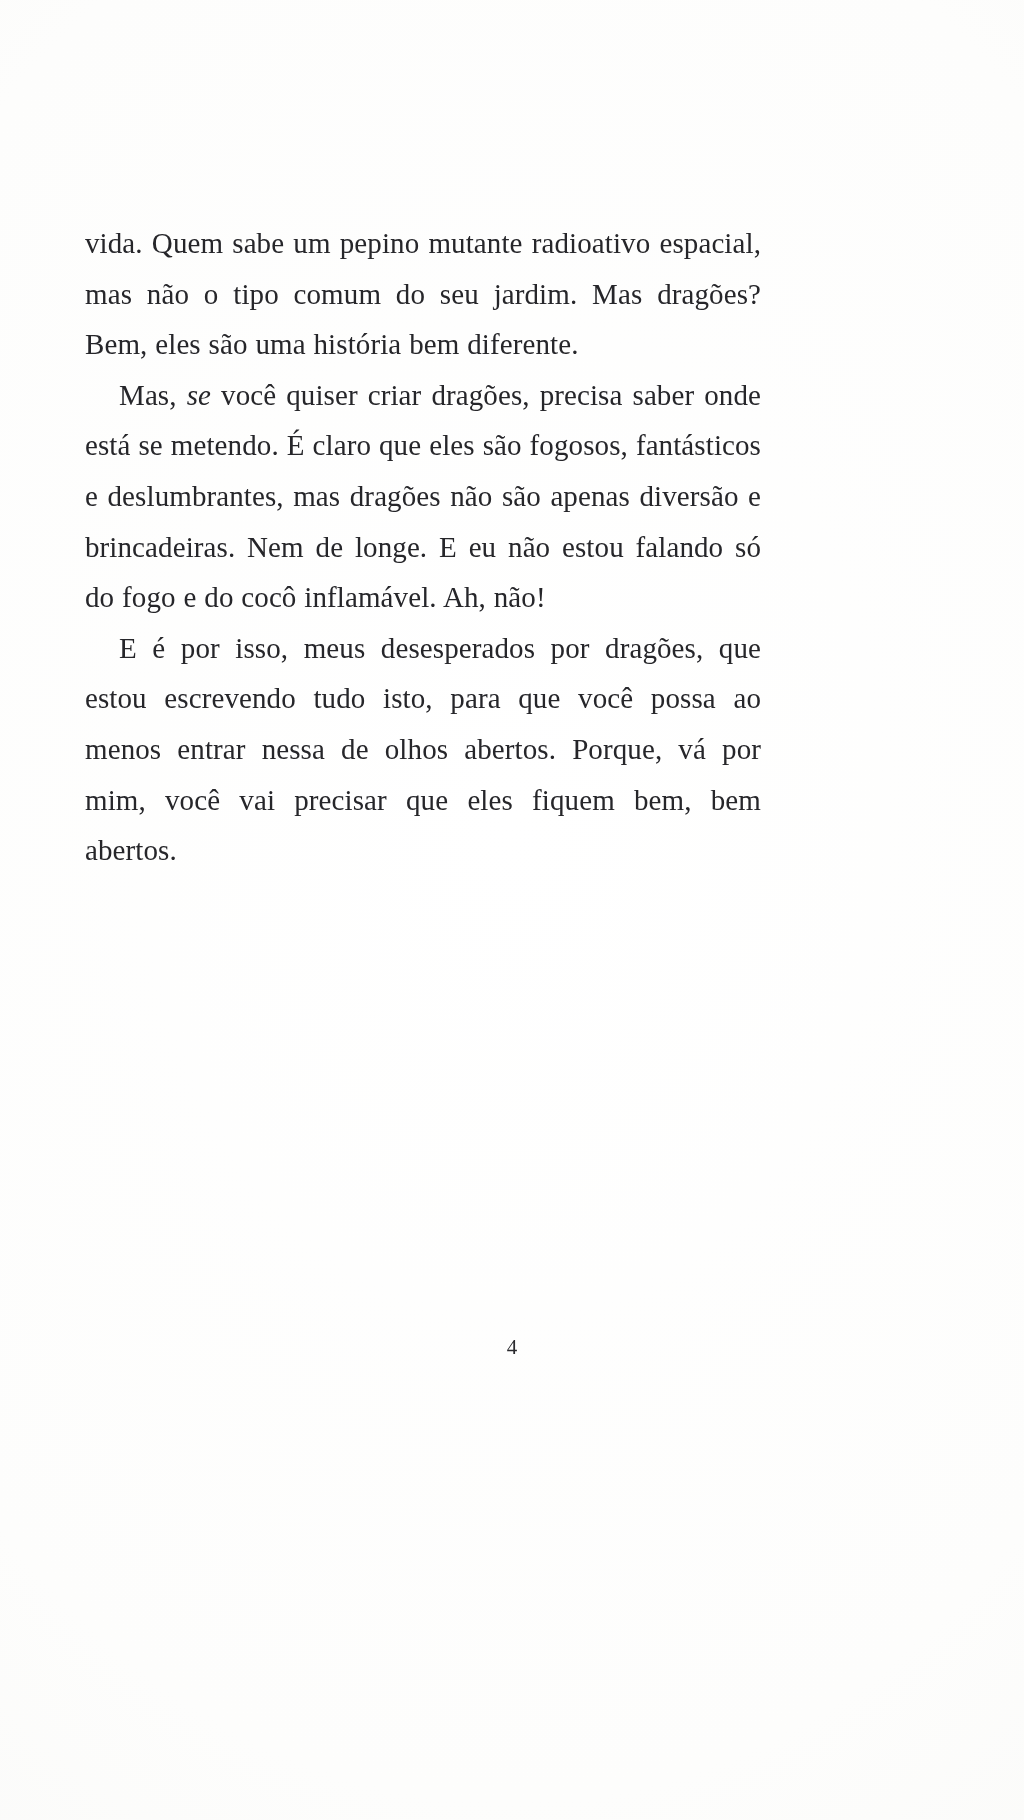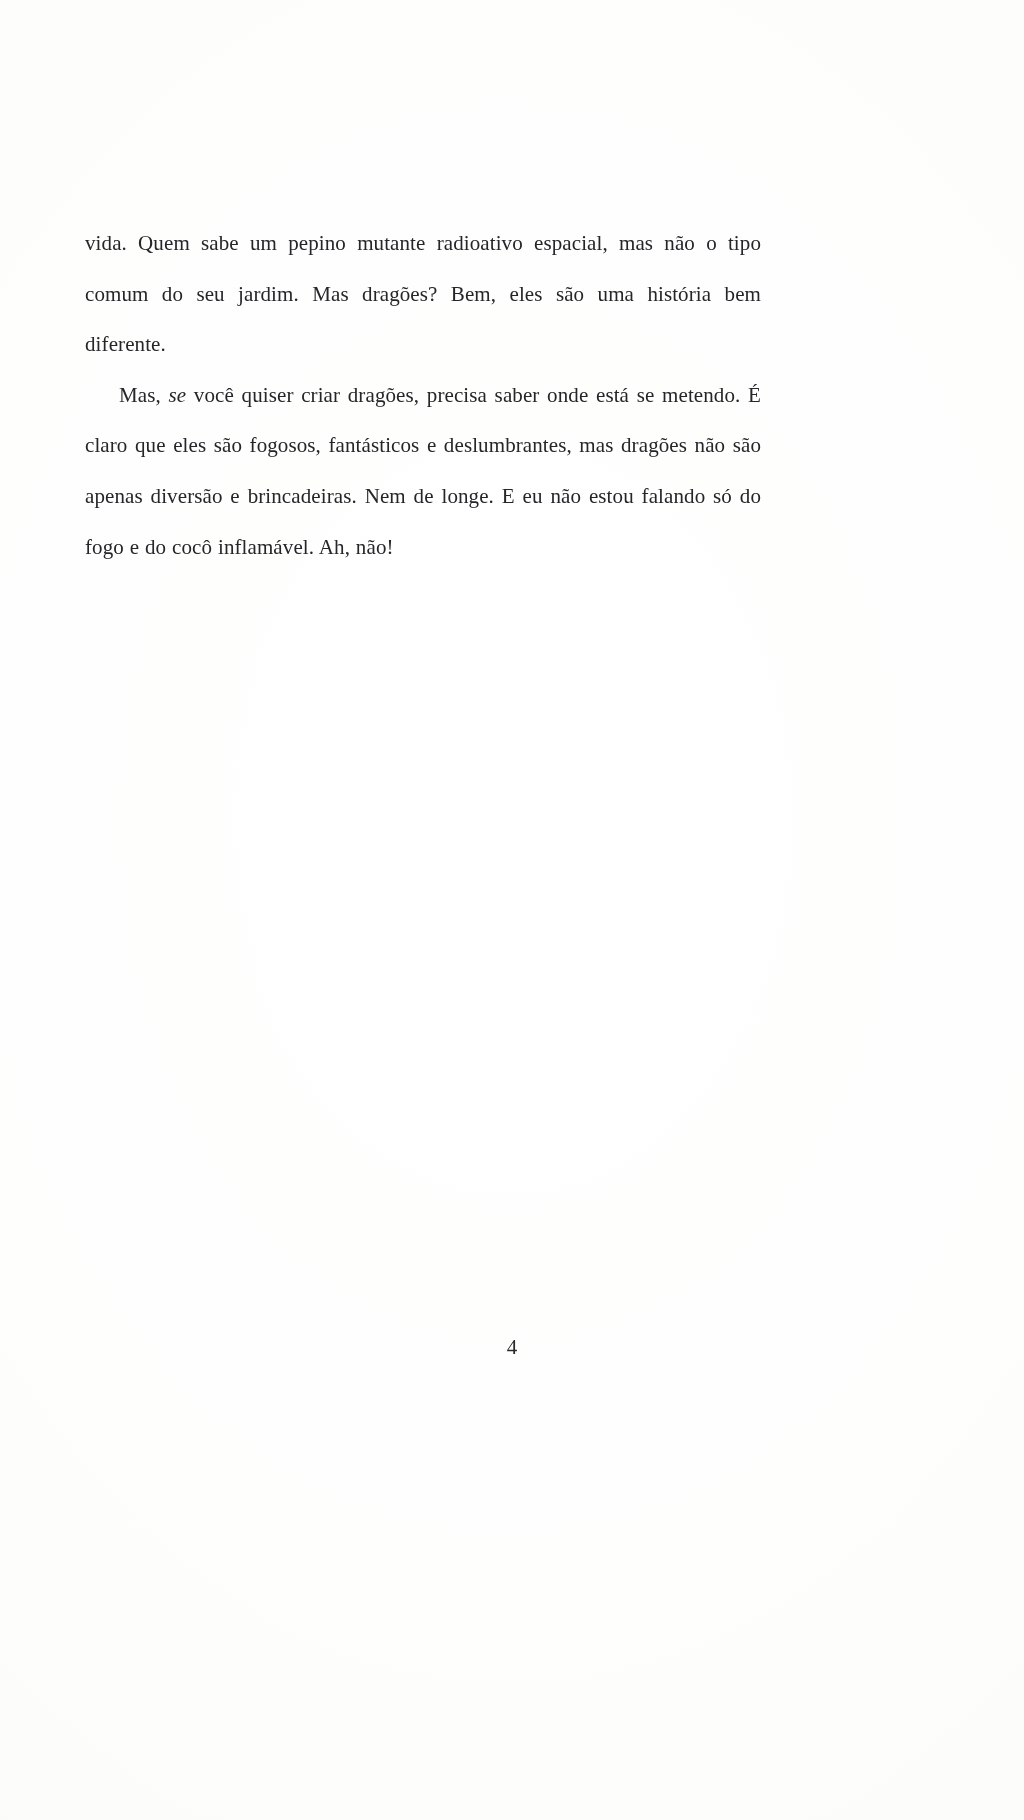"vida. Quem sabe um pepino" .para { font-size: 21px -> 29px }
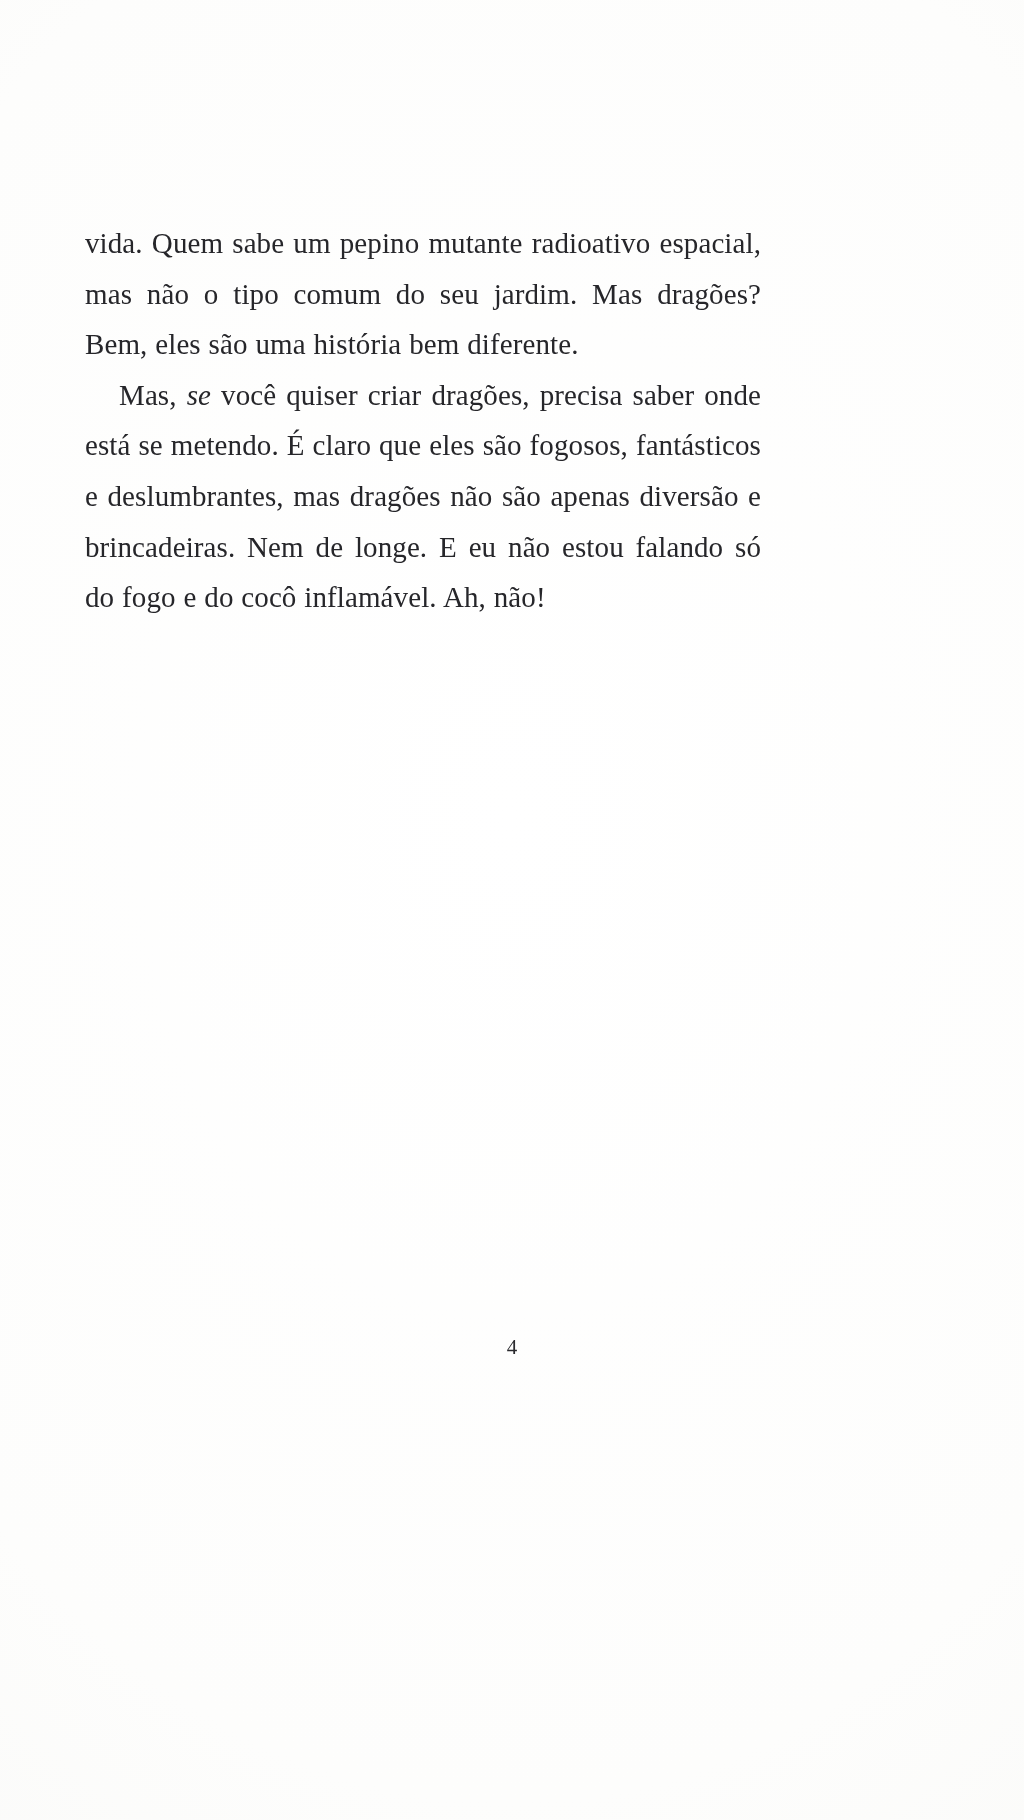"E é por isso, meus" p.para { html: none -> <p>E é por isso, meus desesperados por dragões, que estou escrevendo tudo isto, para que você possa ao menos entrar nessa de olhos abertos. Porque, vá por mim, você vai precisar que eles fiquem bem, bem abertos.</p> }
